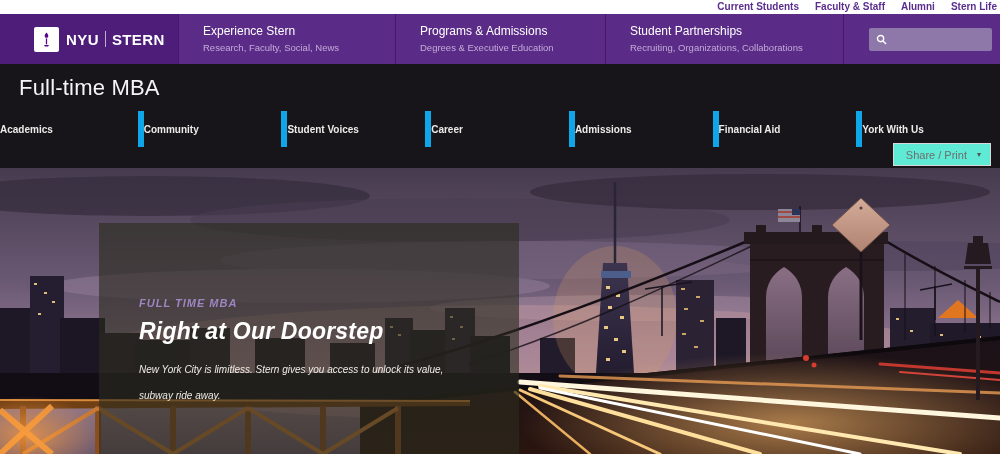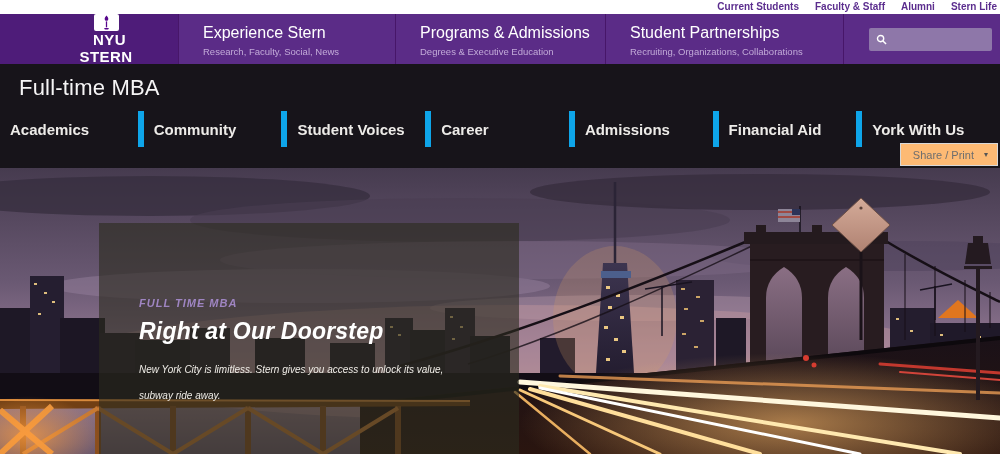"NYU" .logo-block { flex-direction: column -> none }
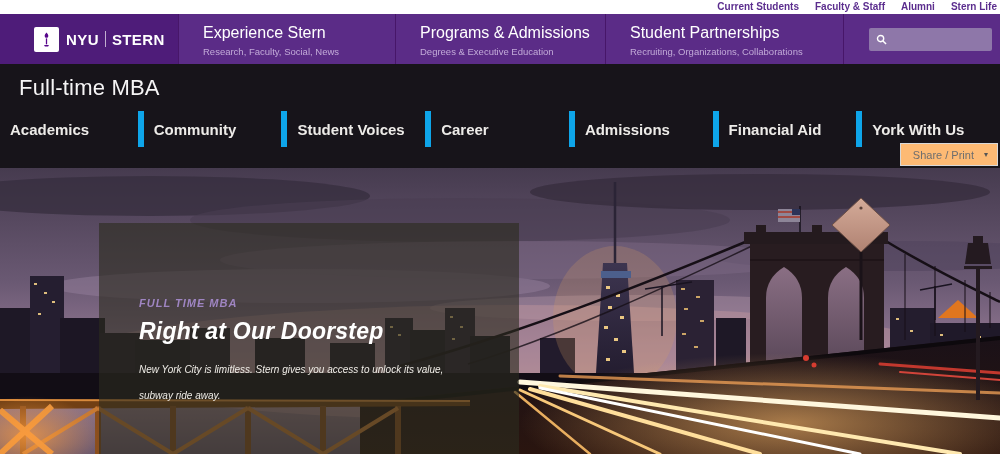"Experience Stern" .nav-title { font-size: 16px -> 12px }
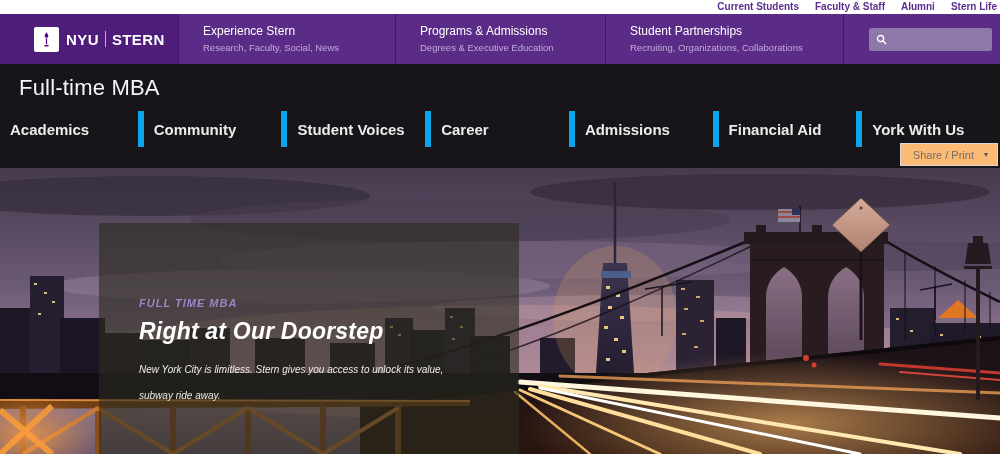"Academics" .sec-item { font-size: 15px -> 10px; padding-left: 10px -> none }
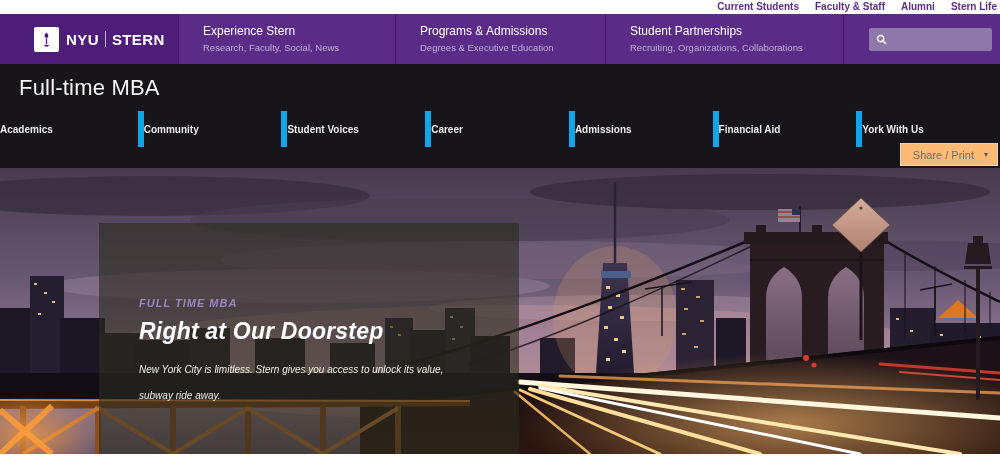"Share / Print" .share-btn { background: #fdba74 -> #5eead4; right: 2px -> 9px }
